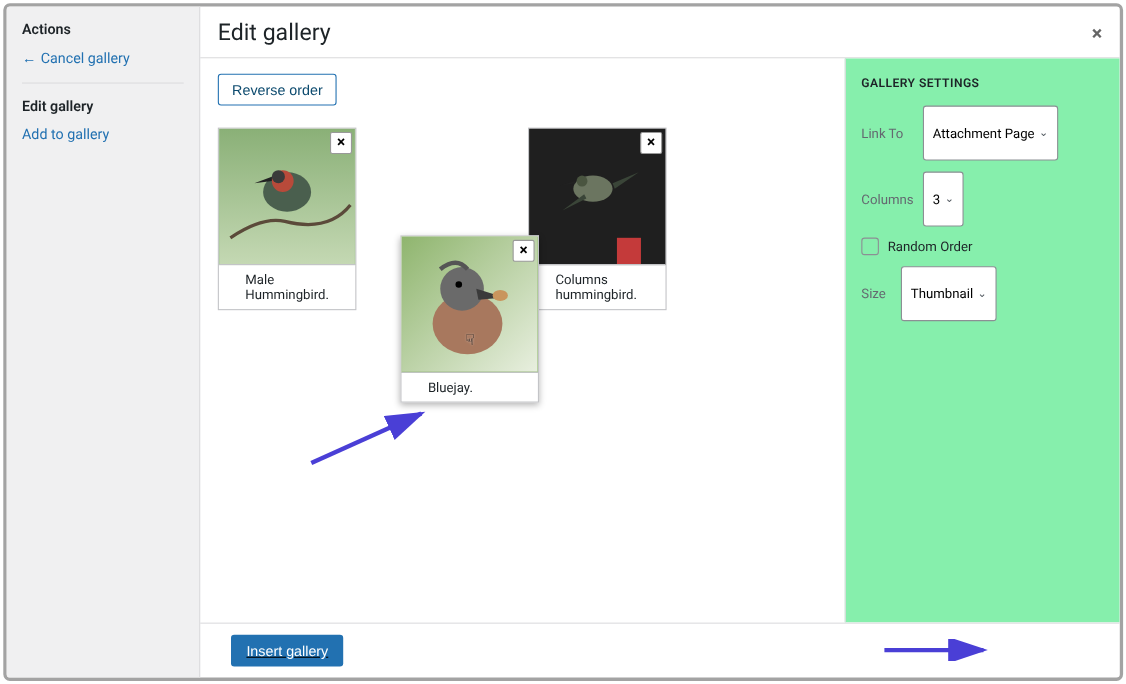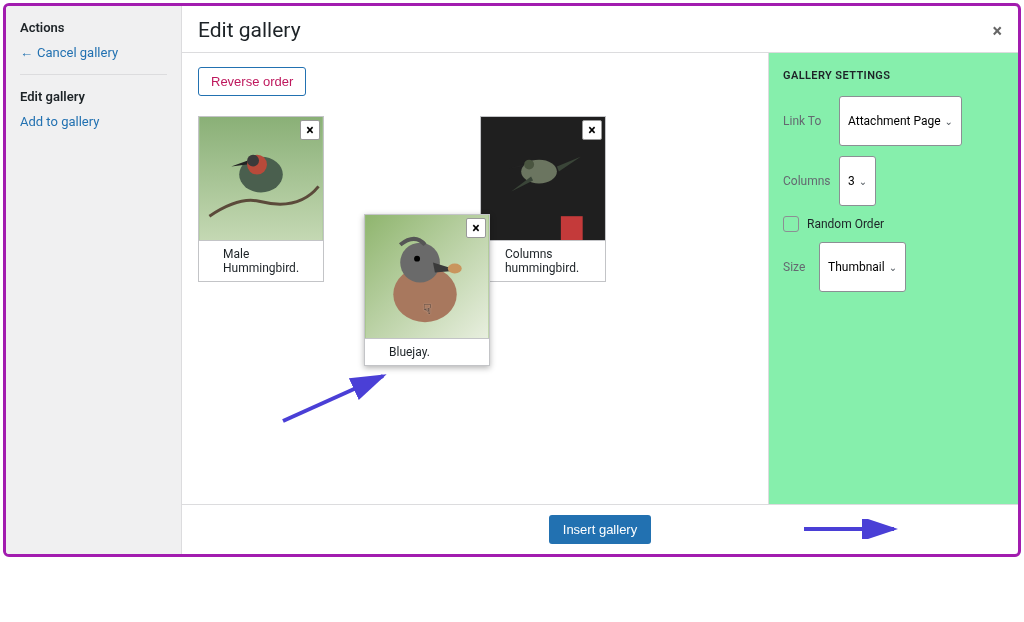"Actions" .frame { border: 3px solid #a21caf -> 3px solid #a3a3a3; height: 554px -> 616px }
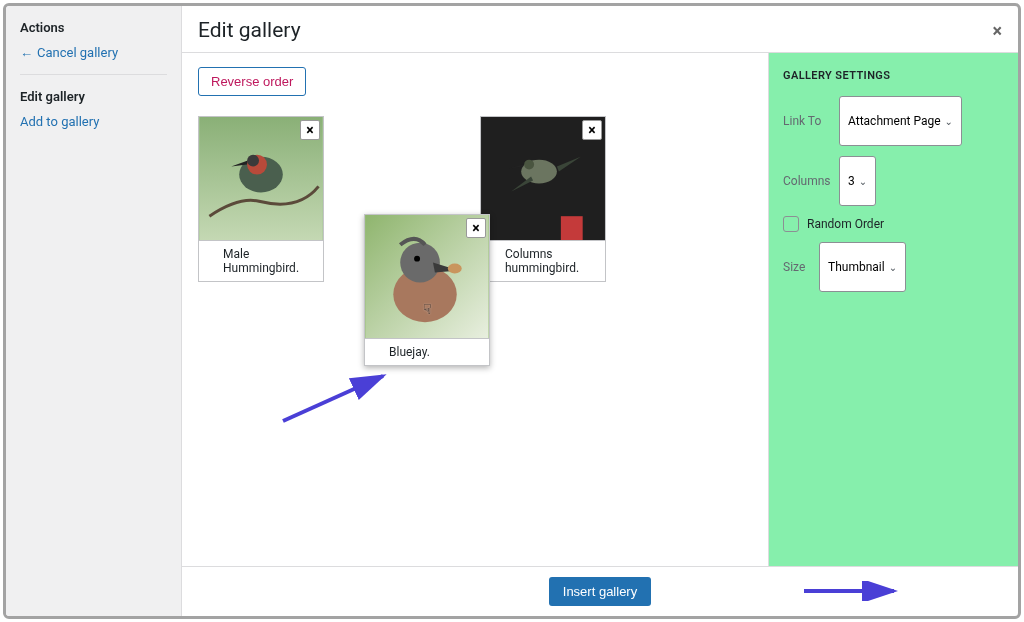"Reverse order" .btn-outline { color: #be185d -> #0c4a6e }
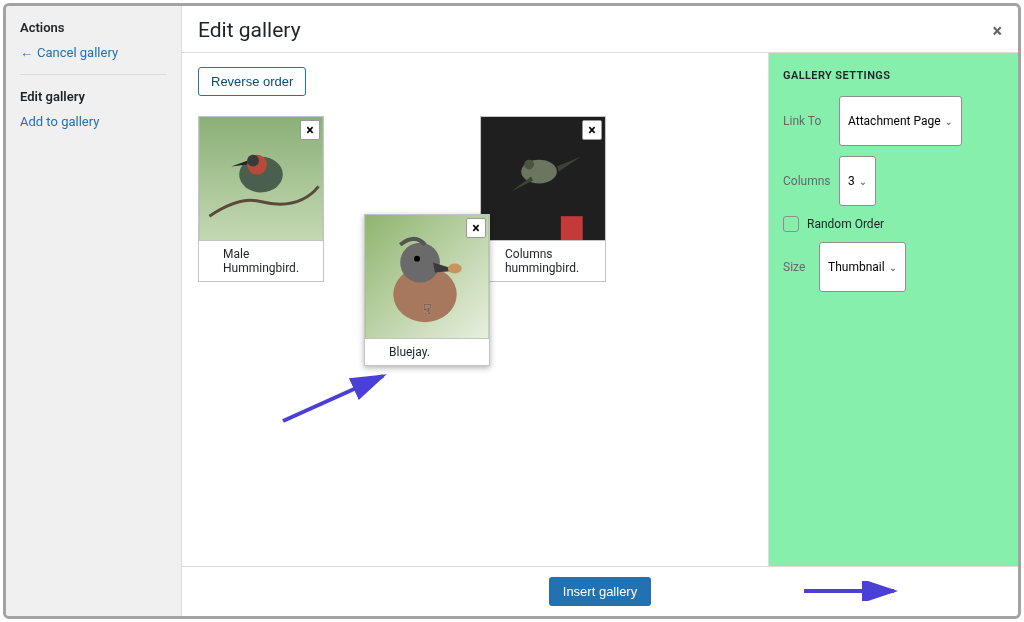"Insert gallery" .footer { justify-content: center -> flex-start; text-decoration: none -> underline }
